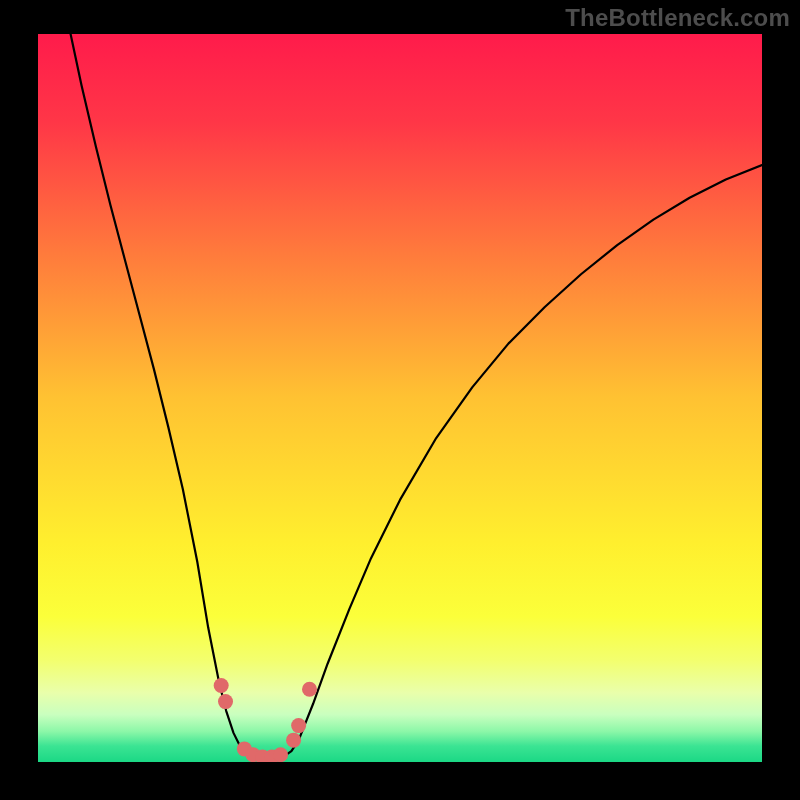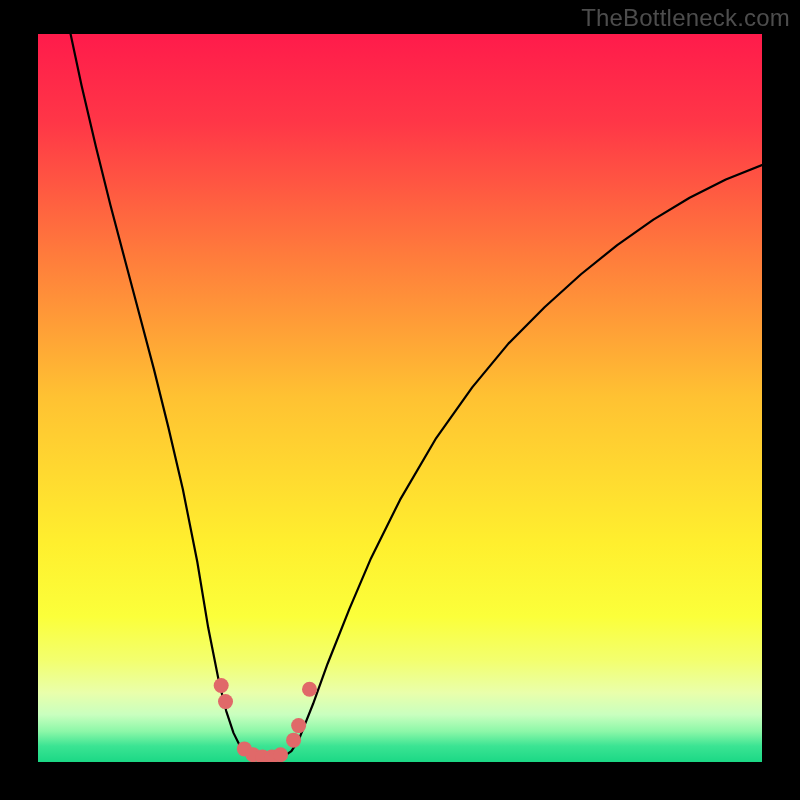"TheBottleneck.com" .watermark { font-weight: 400 -> 700 }
